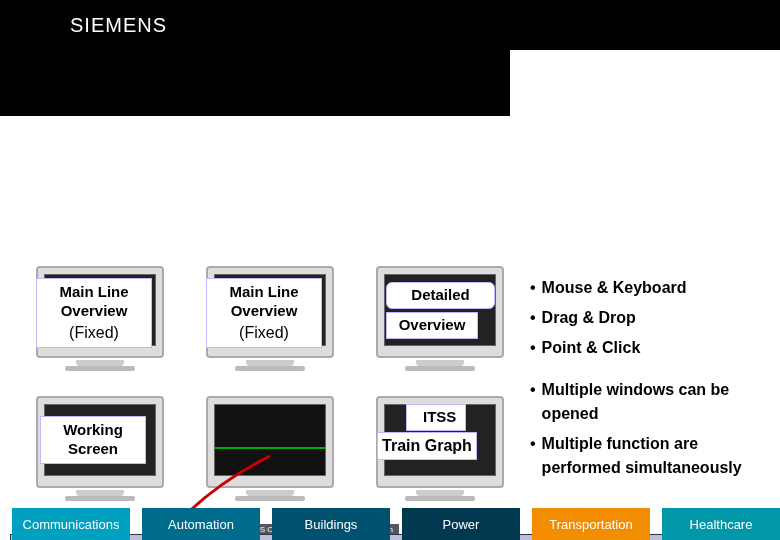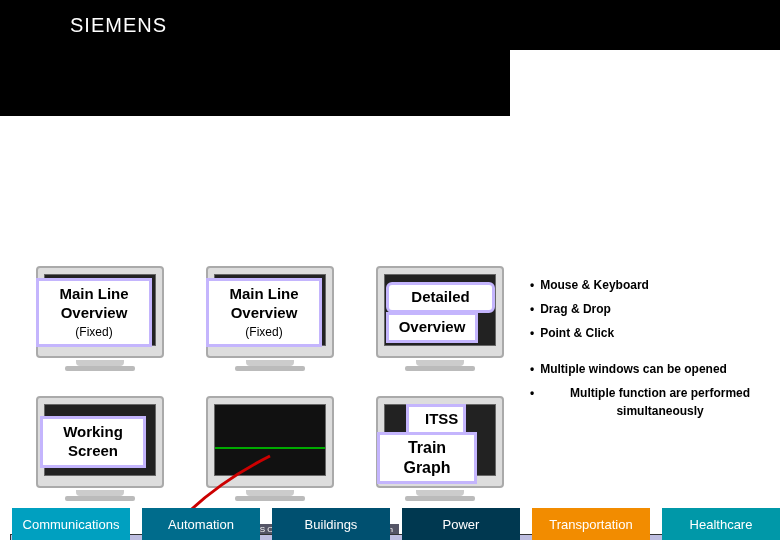"Main Line" .label-box { border: 3px solid #c4b5fd -> 1px solid #c4b5fd }
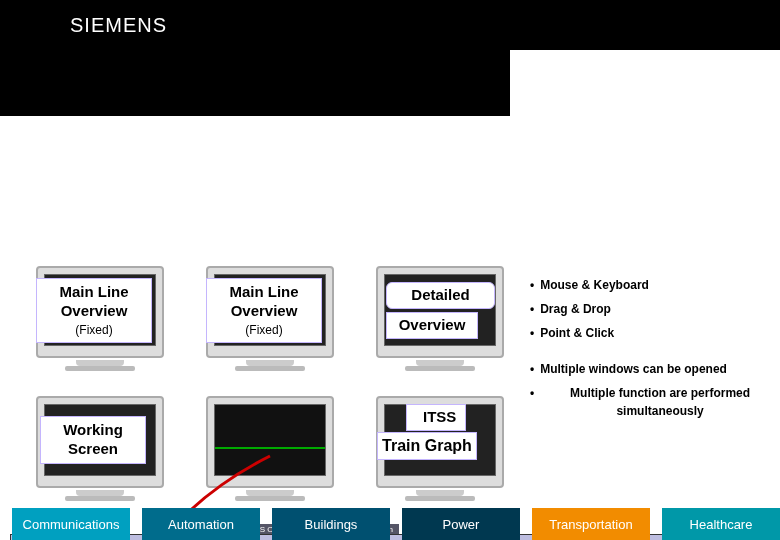"Mouse & Keyboard" .bullet-list { font-size: 12px -> 16px; text-align: center -> none }
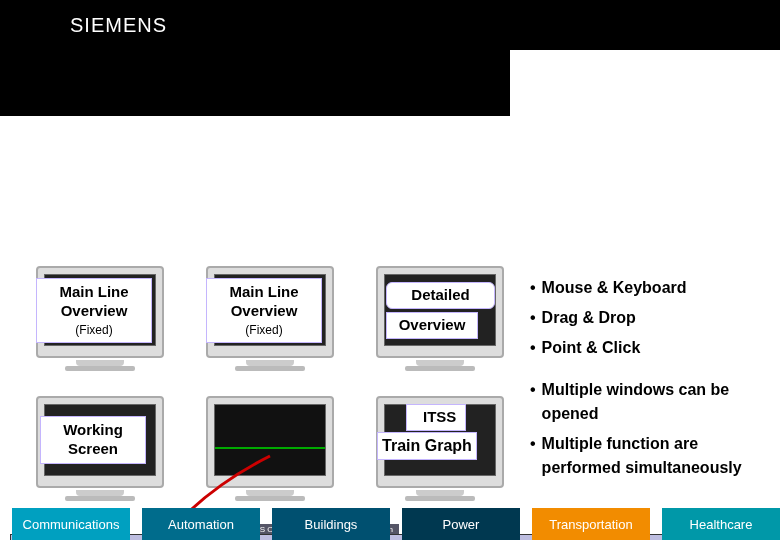"(Fixed)" .label-box .sub { font-size: 12px -> 16px }
